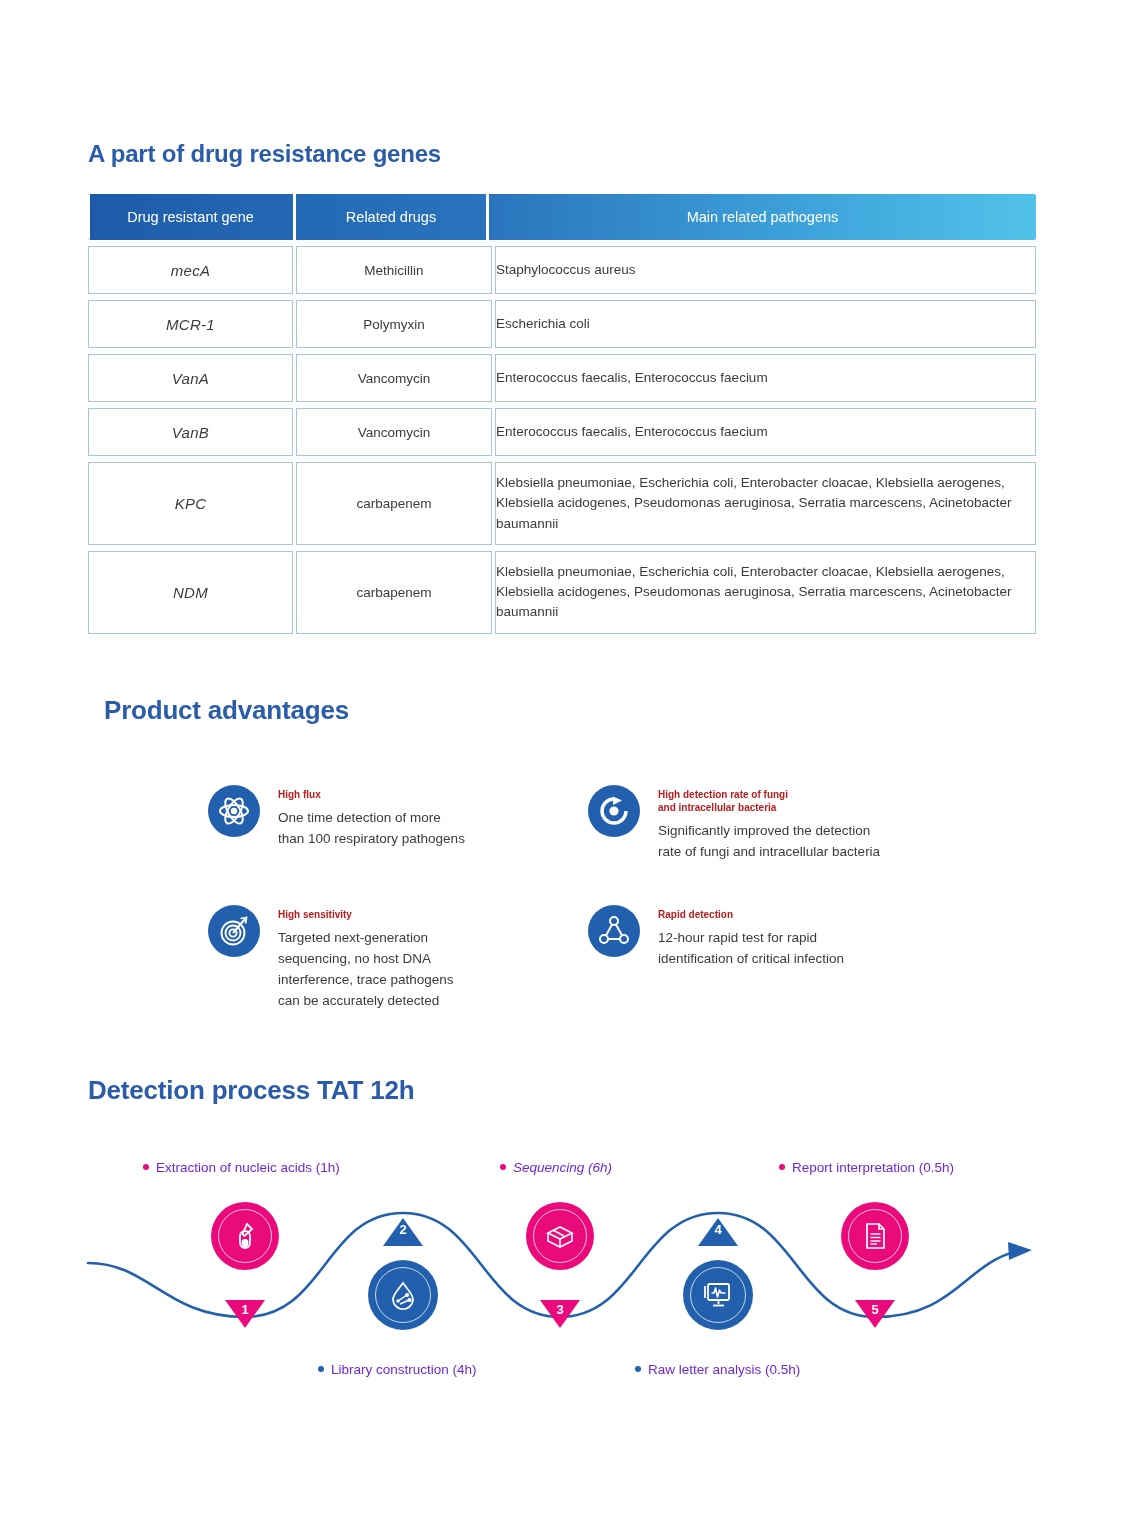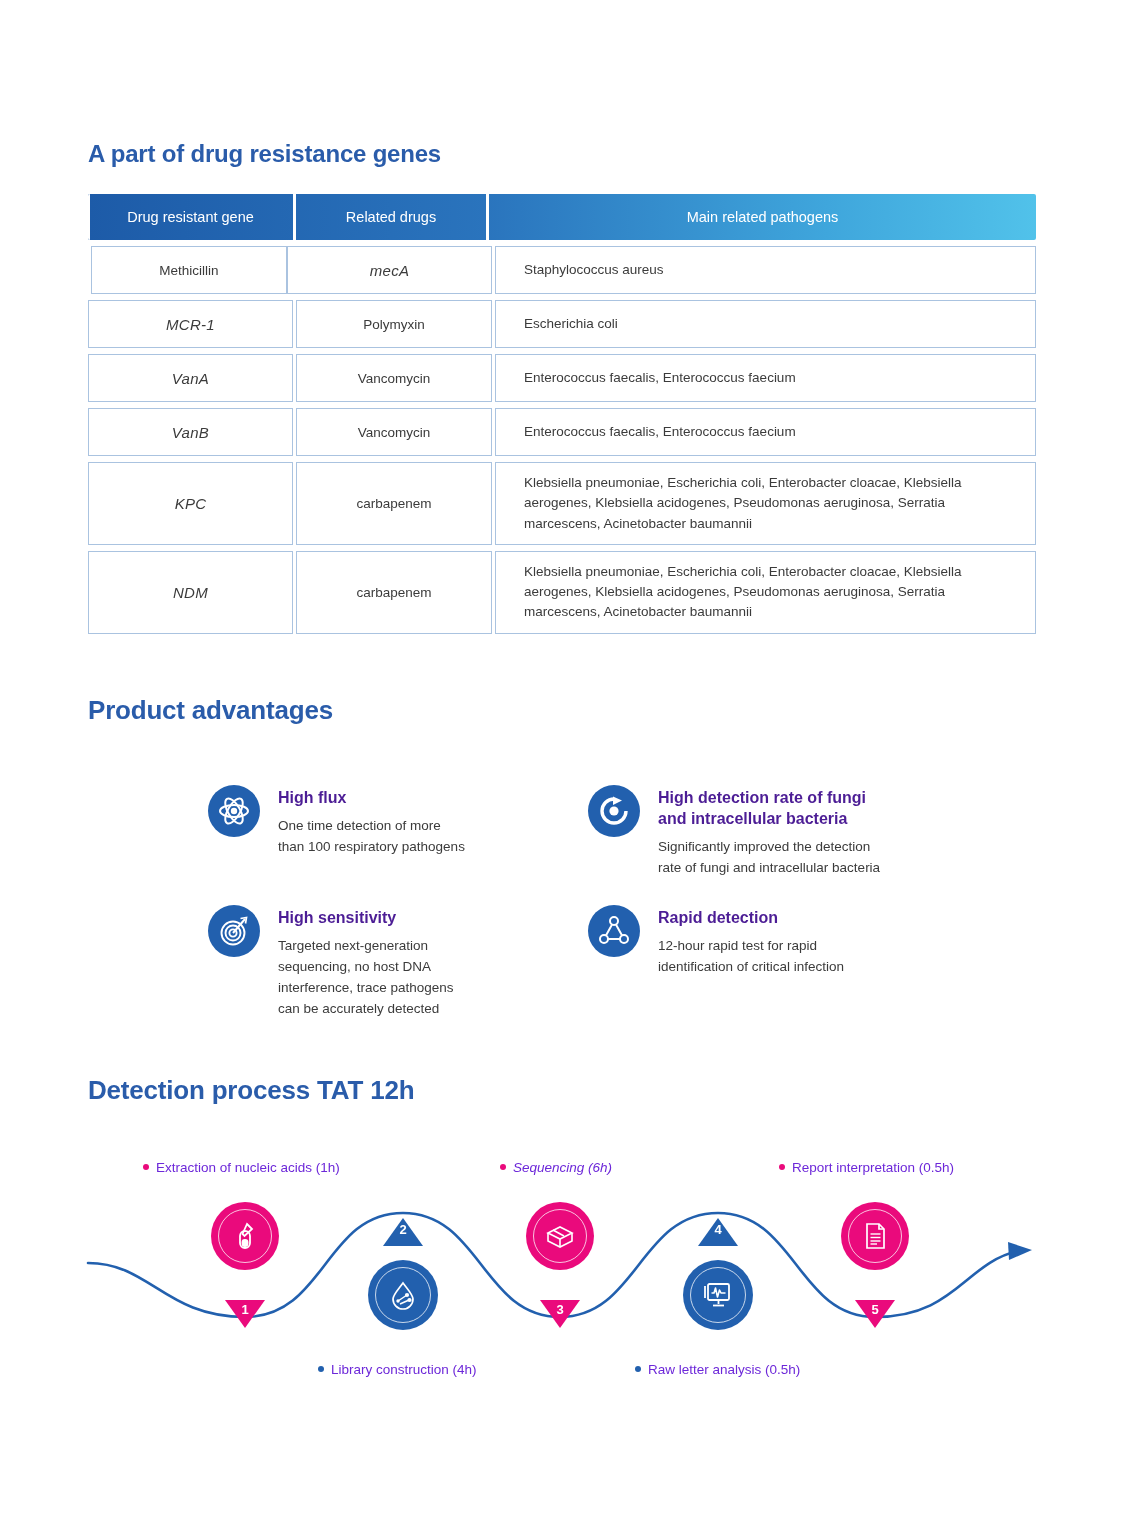"Methicillin" div.cell { order: before "mecA" -> after "mecA" }
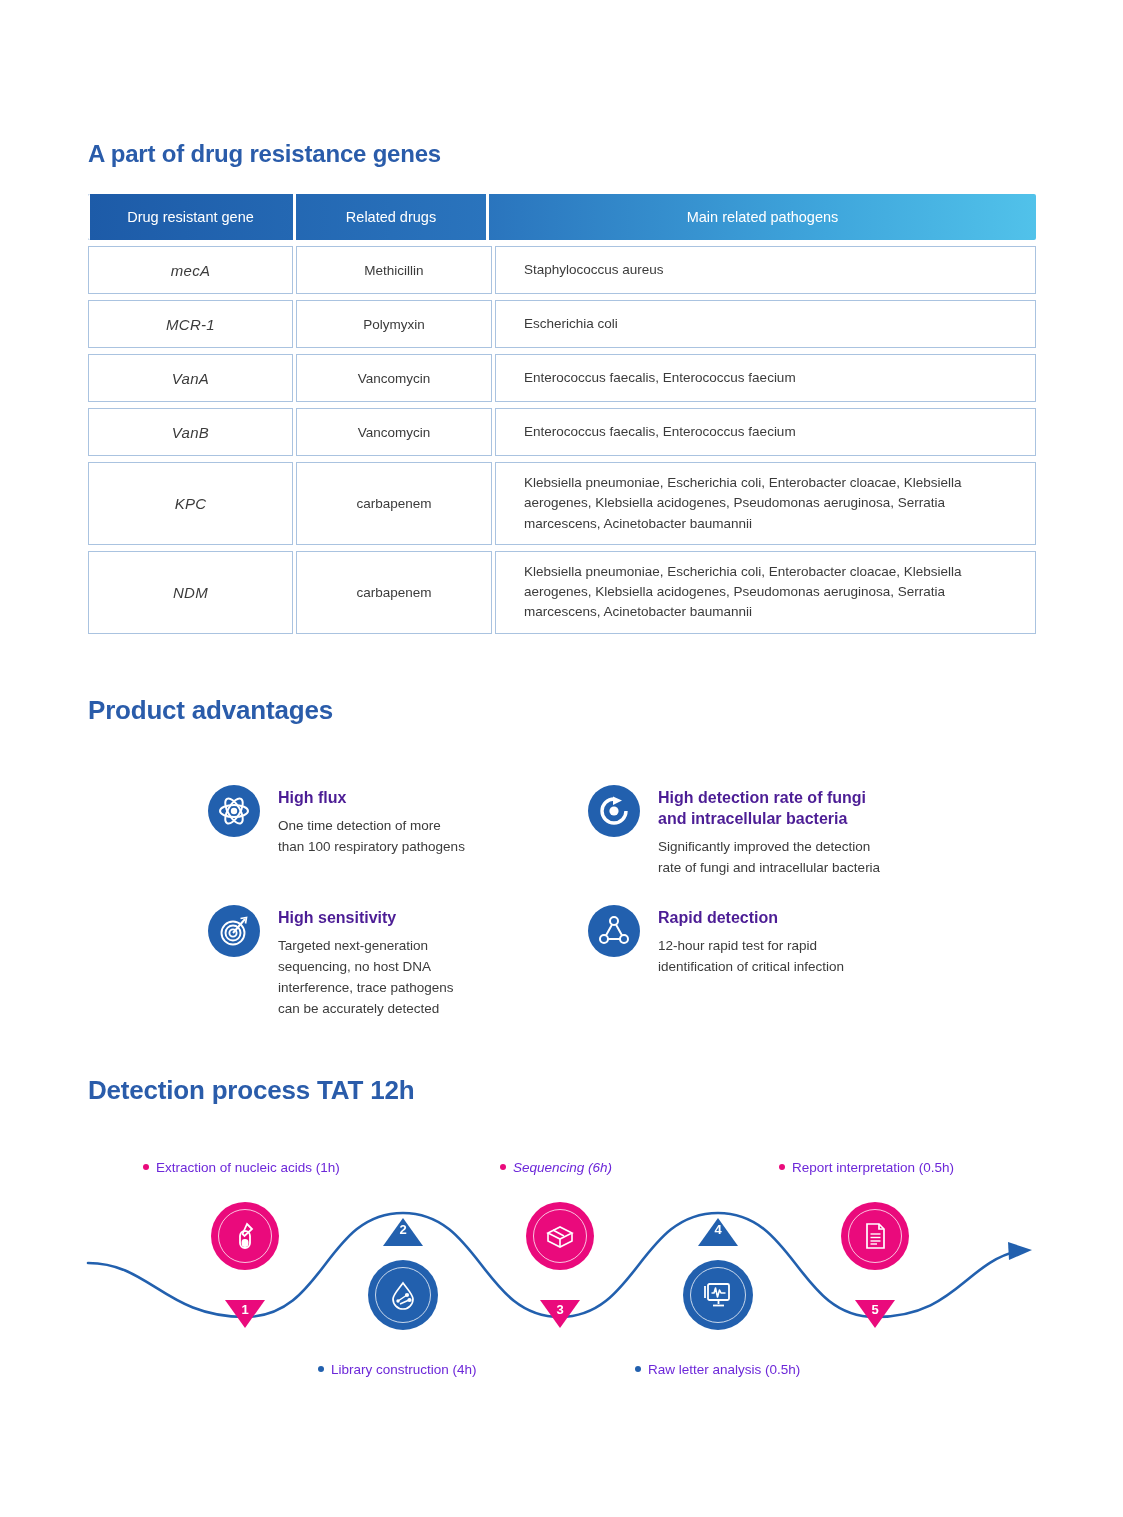"Staphylococcus aureus" .tbl-row .cell.c3 { padding: 10px 28px -> 10px 0 }
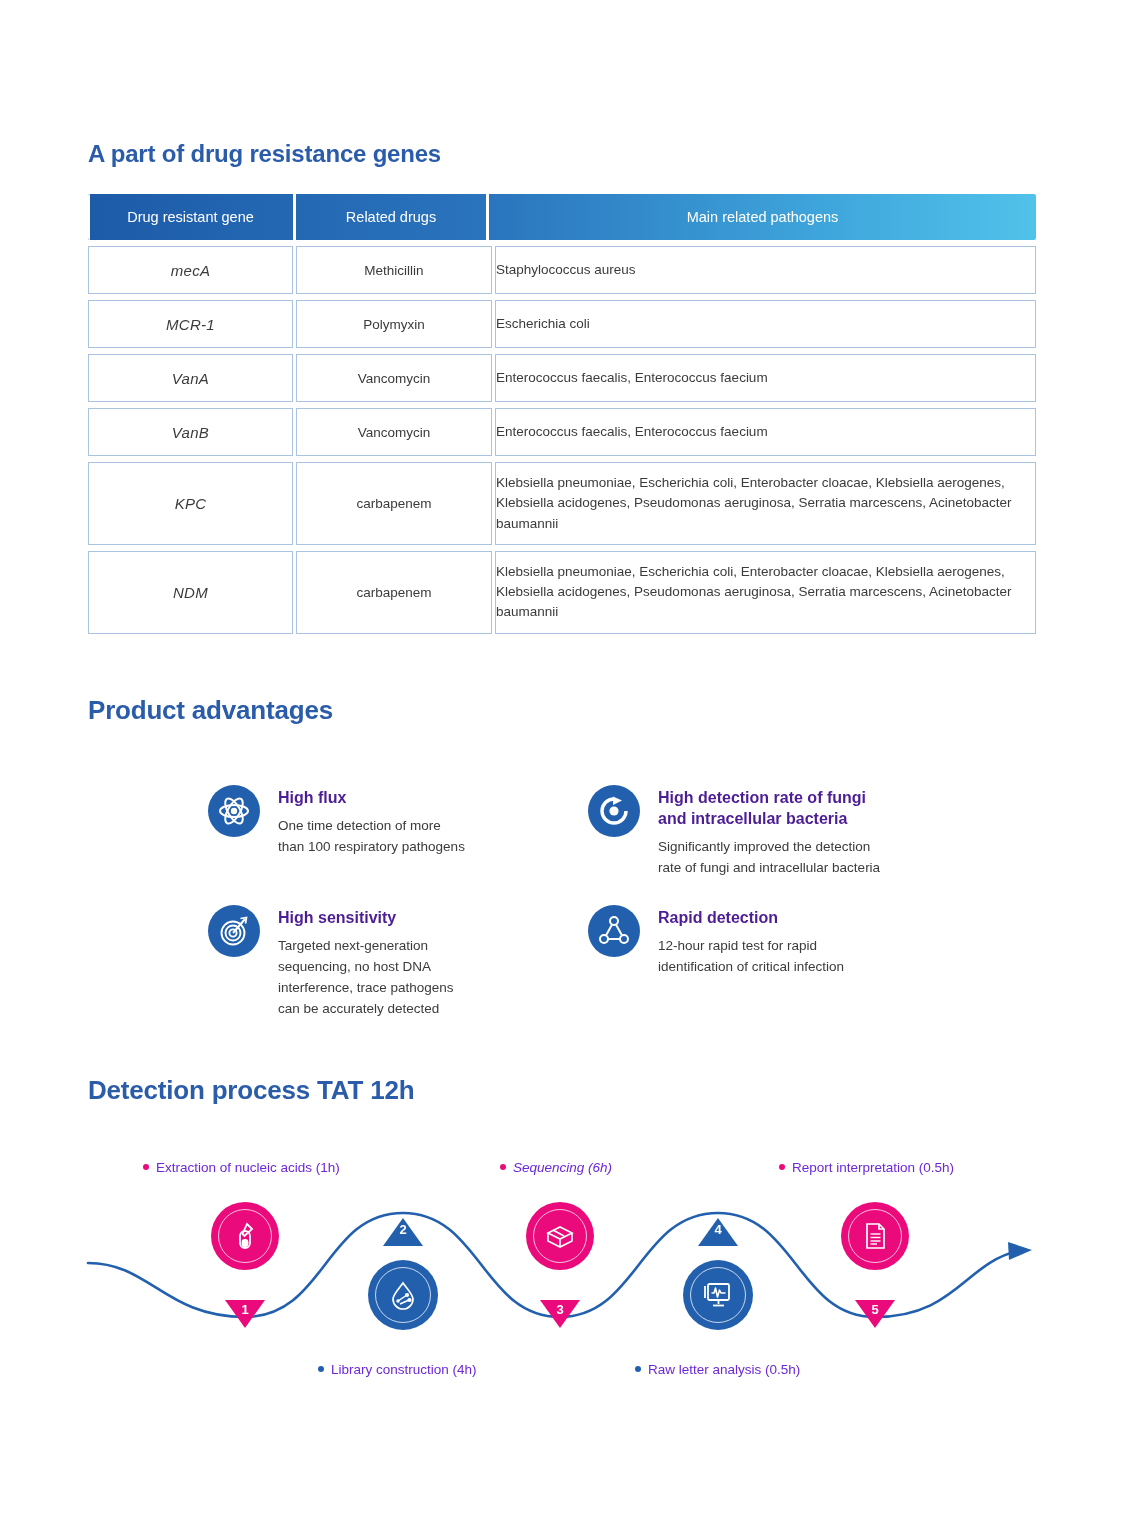"Product advantages" #title-advantages { left: 88px -> 104px }
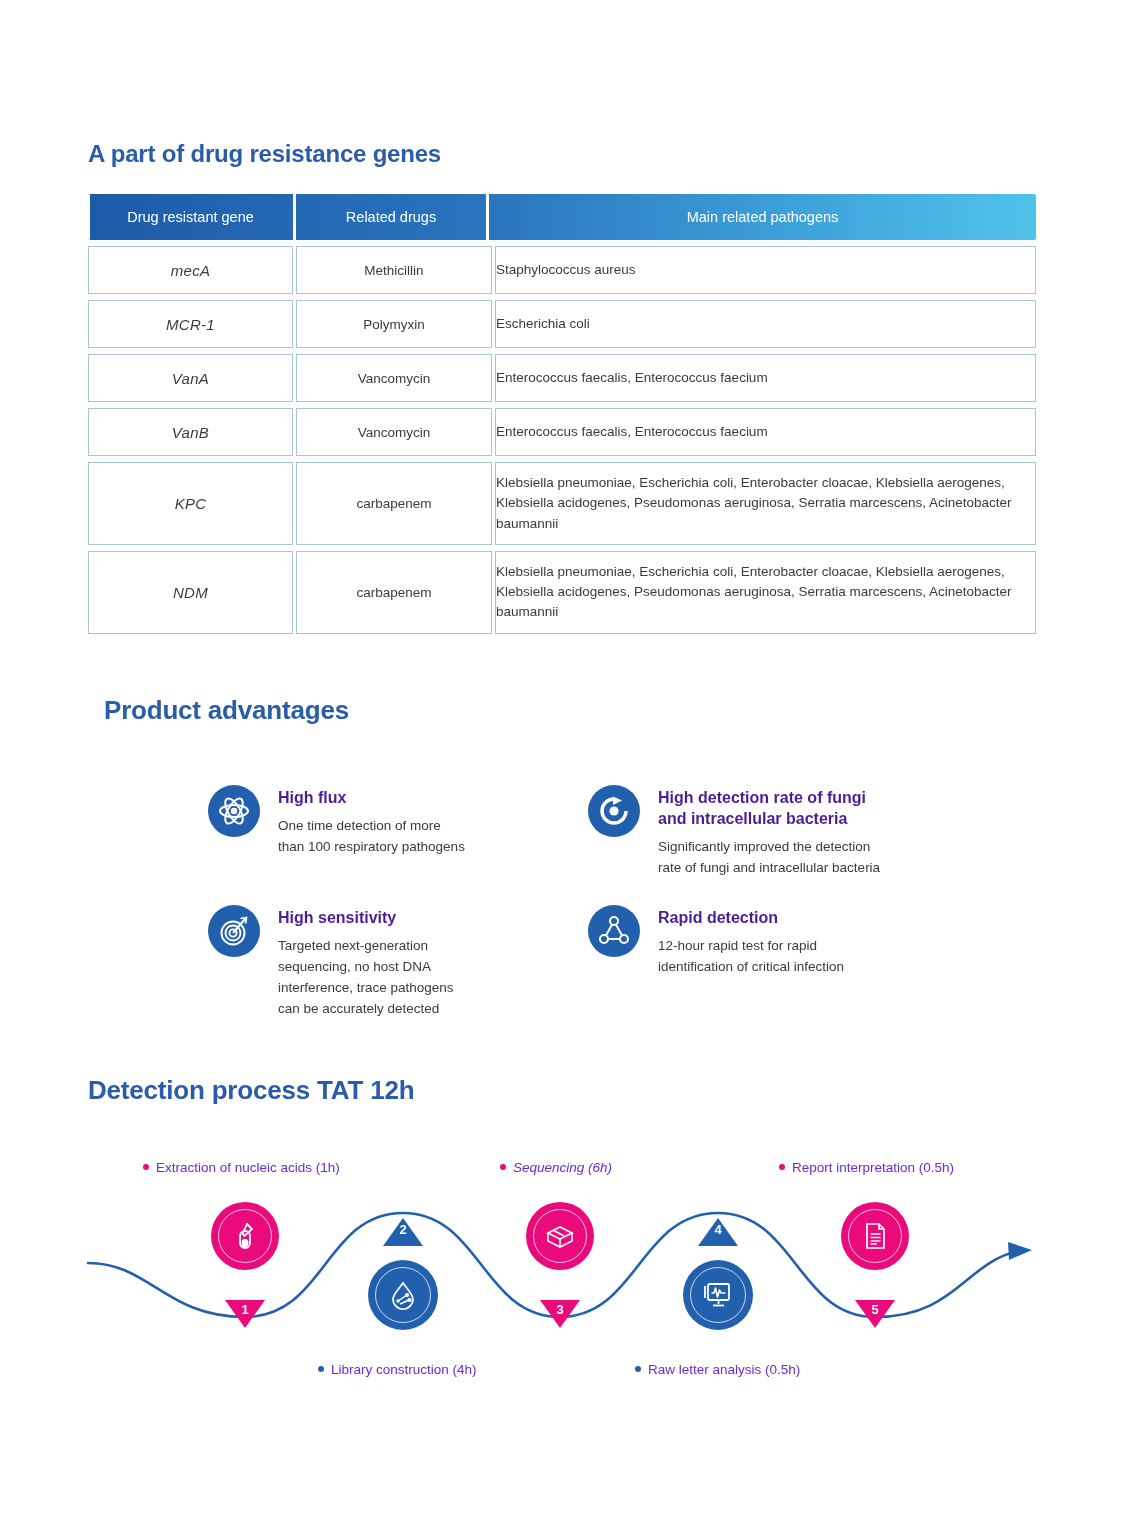"High flux" .adv-title { color: #4c1d95 -> #b91c1c; font-size: 16px -> 10px }
